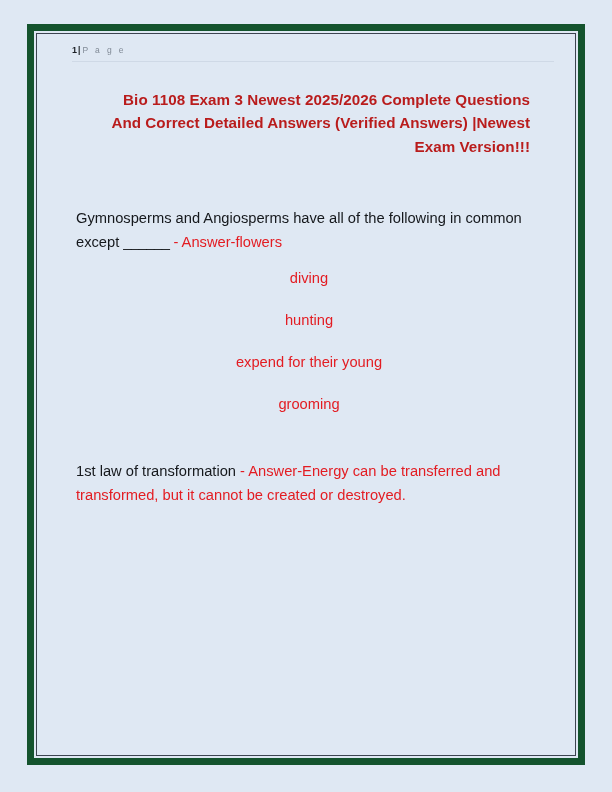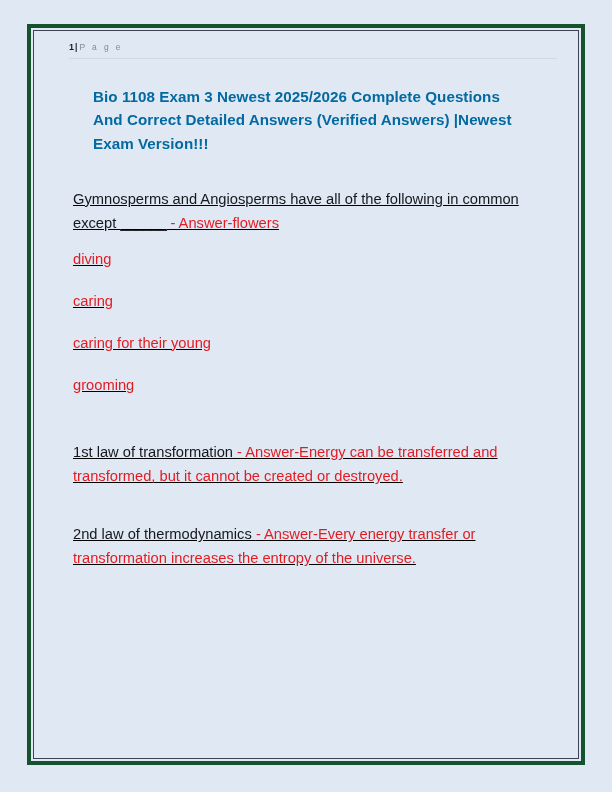"1| P a g e" #page-frame { border: 4px solid #14532d -> 7px solid #14532d }
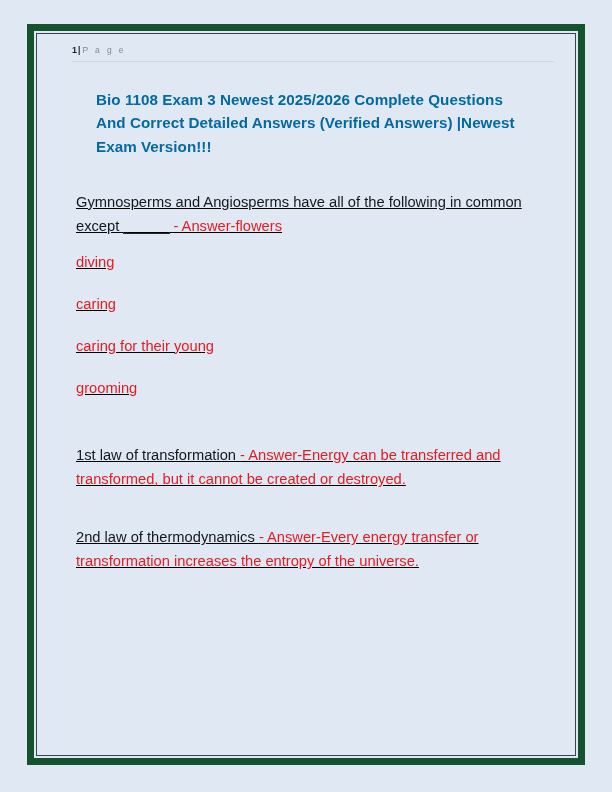"Bio 1108 Exam 3 Newest" .doc-title { color: #0369a1 -> #b91c1c; text-align: left -> right }
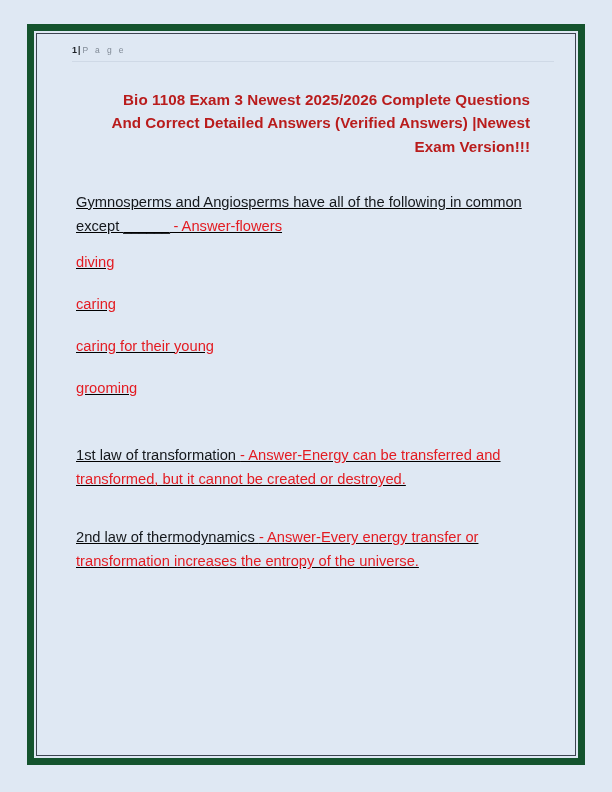"Gymnosperms and Angiosperms have all" .doc-body { margin-top: 33px -> 49px; text-decoration: underline -> none }
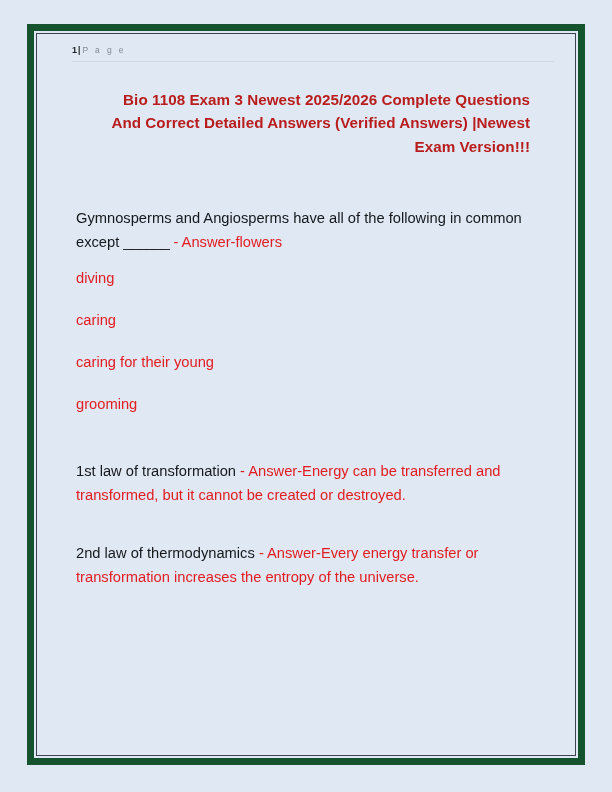"diving" .red-line { text-align: none -> center }
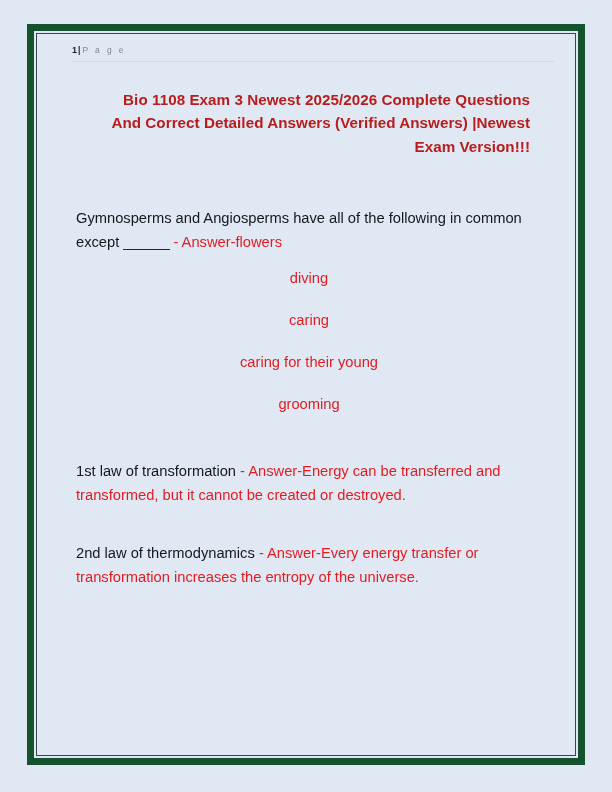"caring" p.red-line { text: caring -> hunting }
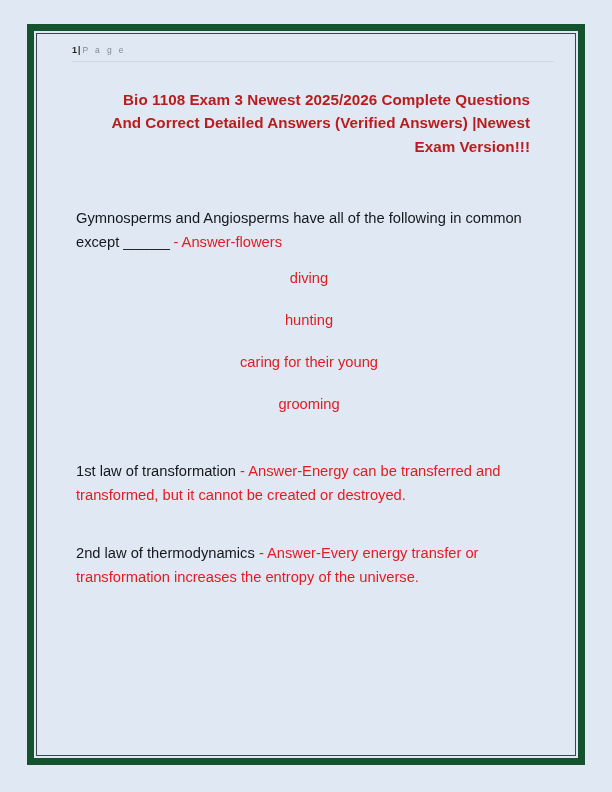"caring for their young" p.red-line { text: caring -> expend }
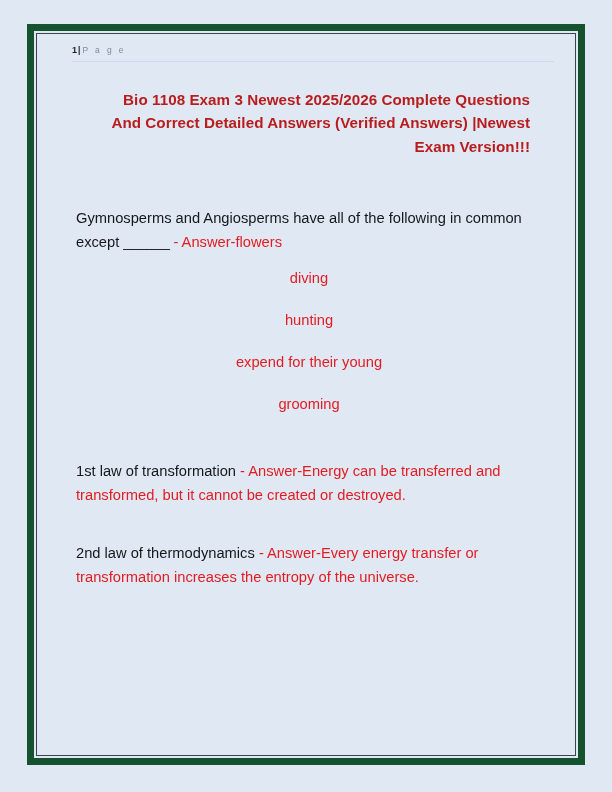"2nd law of thermodynamics -" p.para { html: <p> <span>2nd law of thermodynamics </span><span>- Answer-Every energy transfer or transformation increases the entropy of the universe.</span> </p> -> none }
